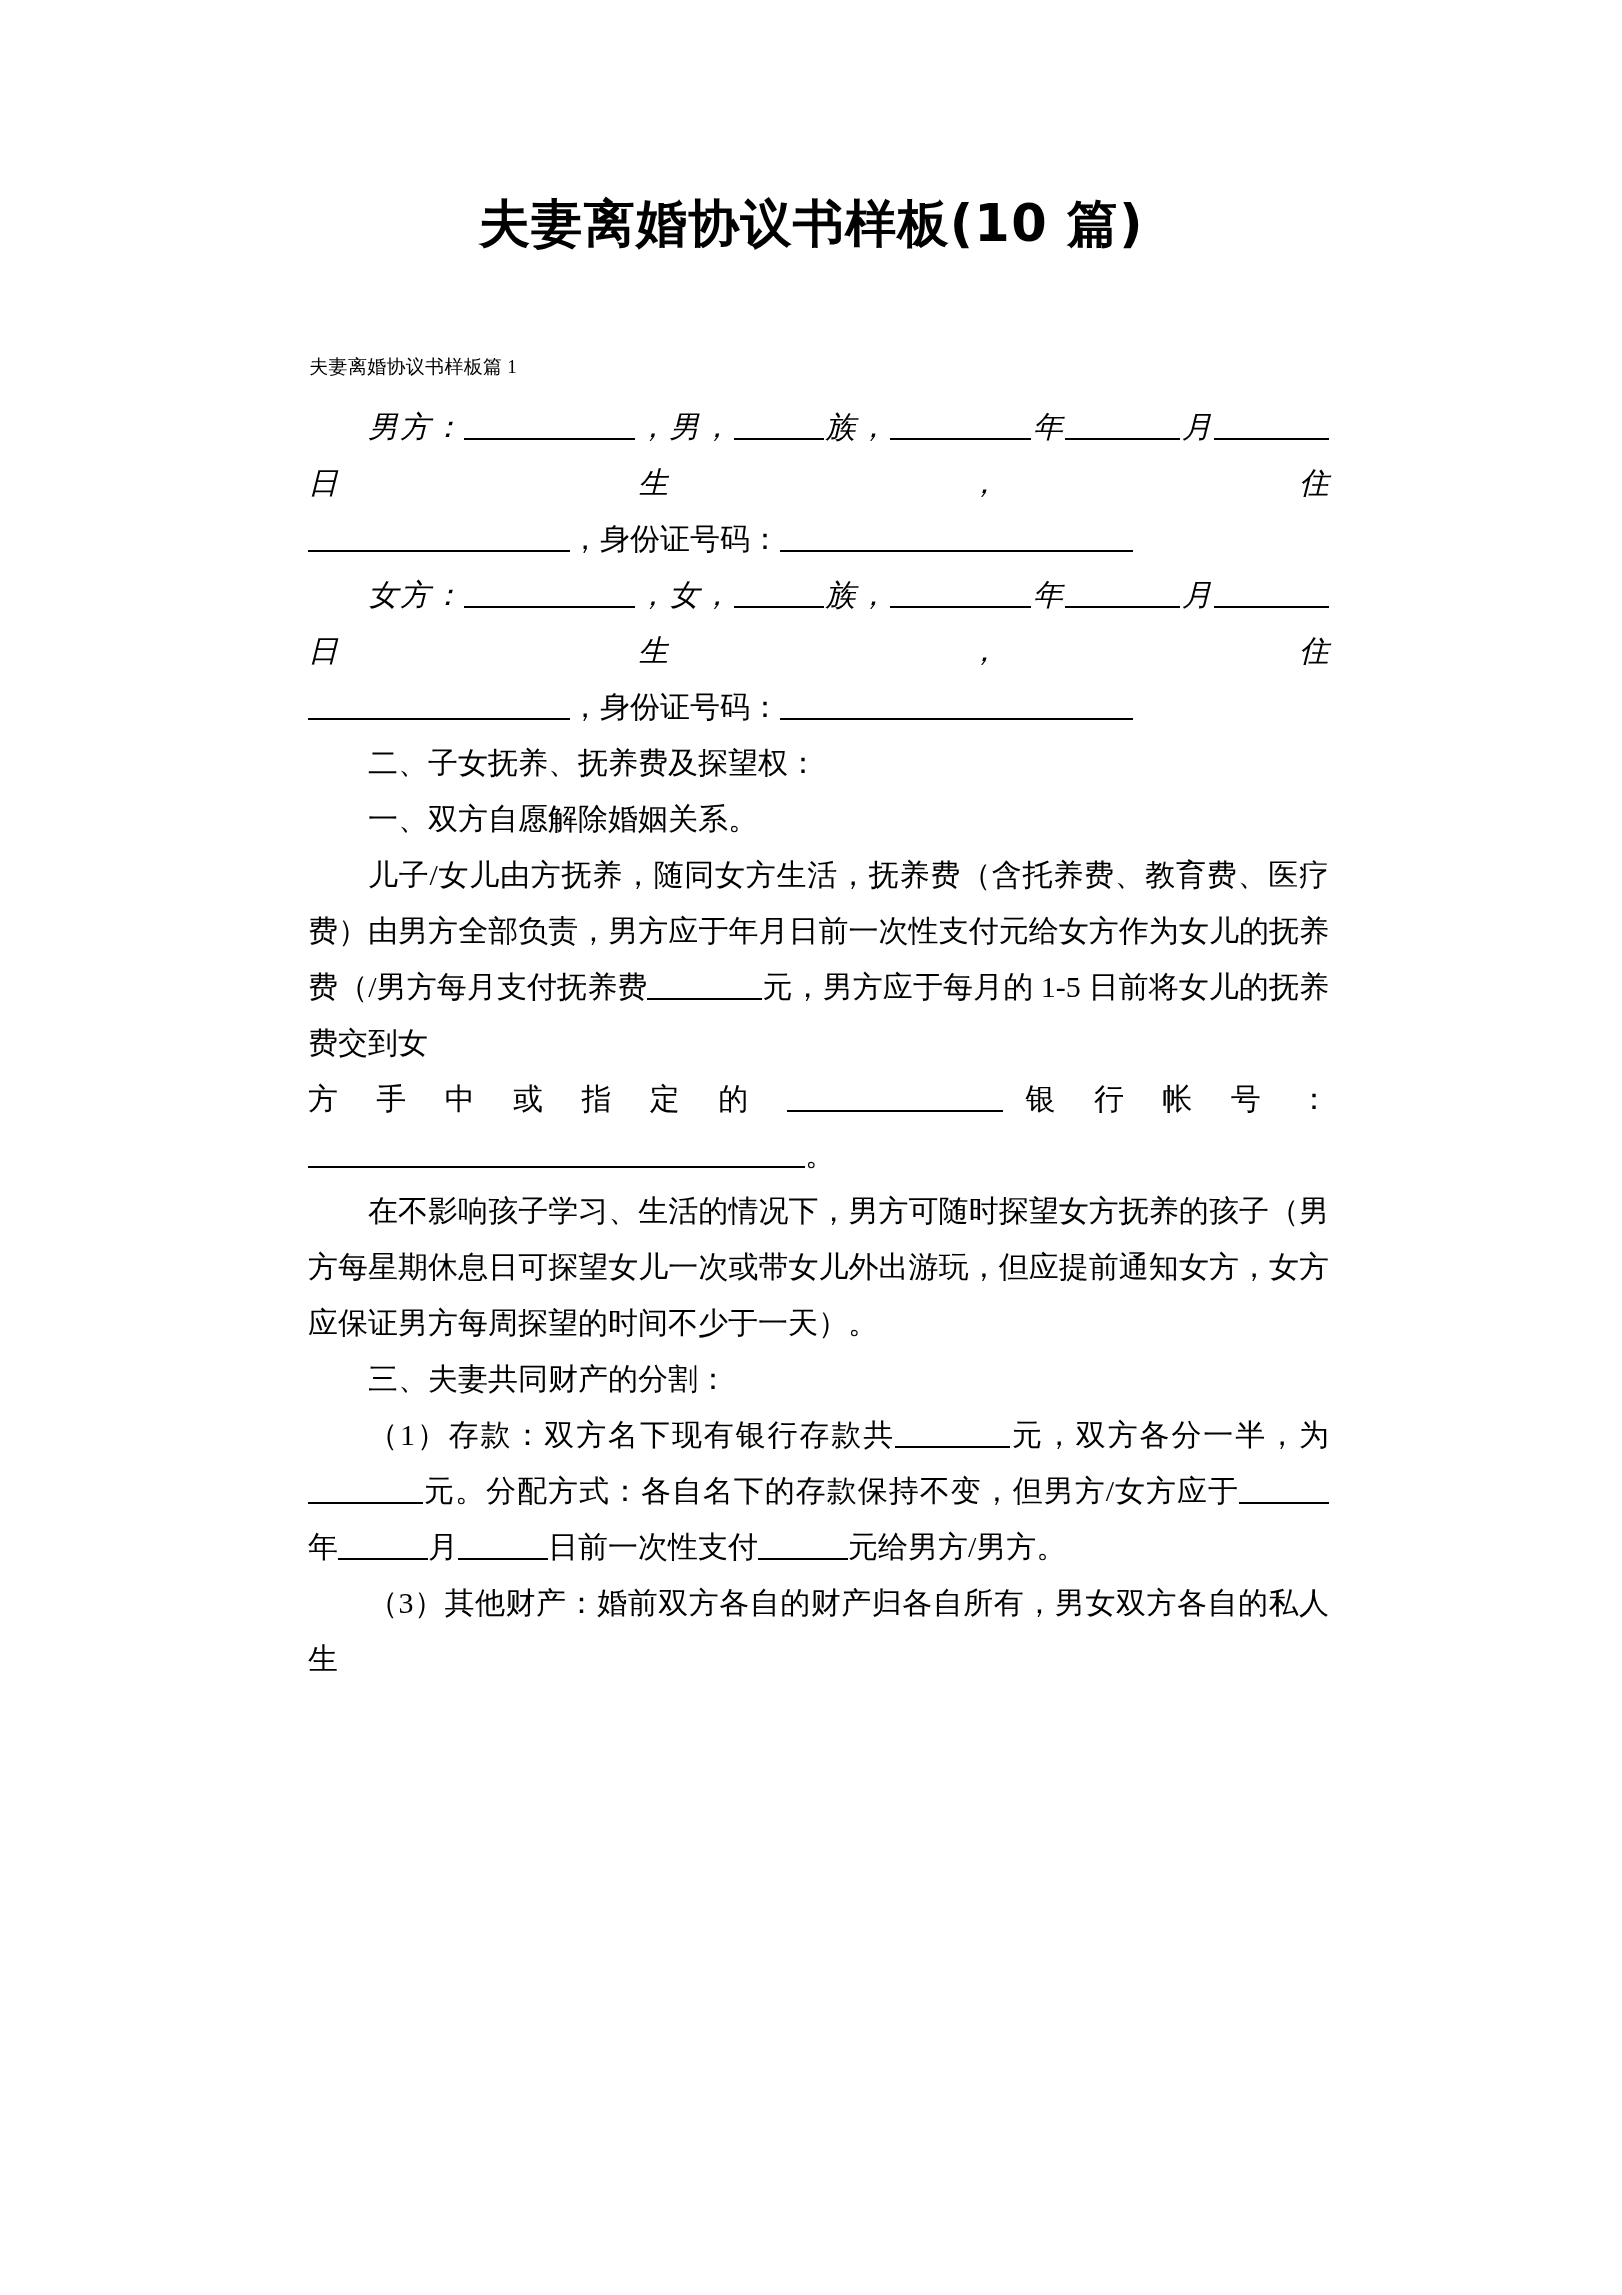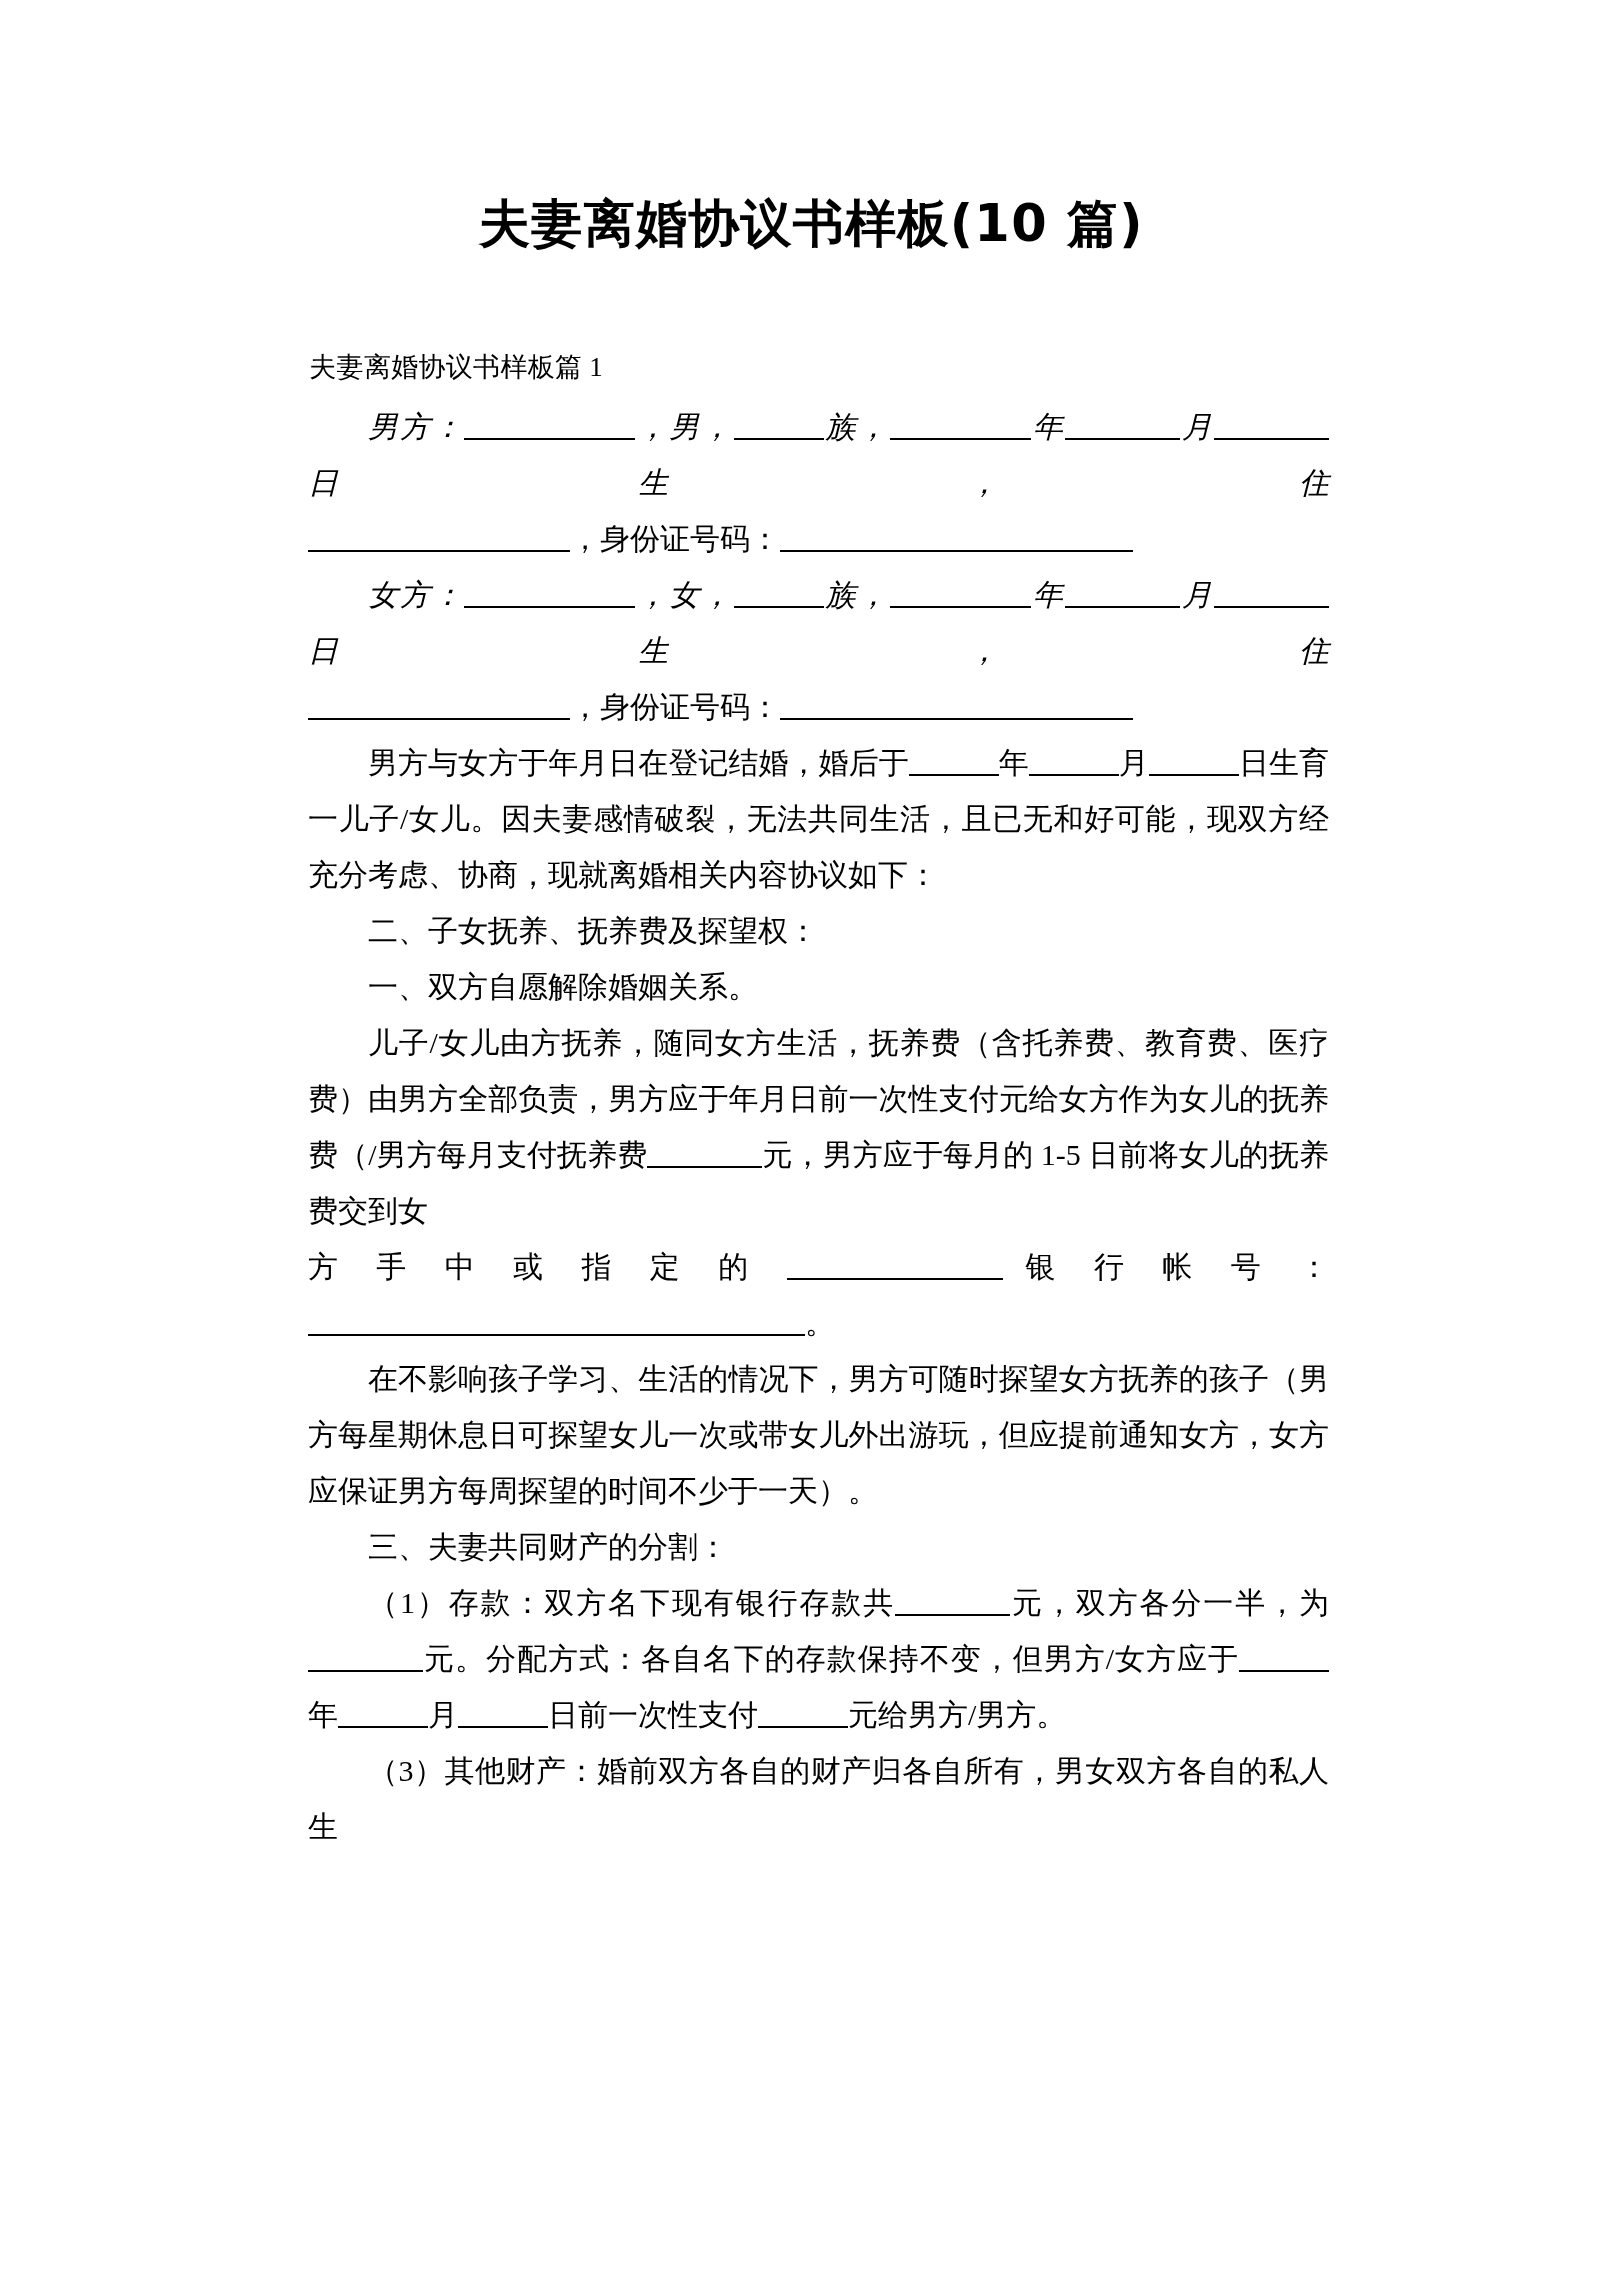"夫妻离婚协议书样板篇 1" .subtitle { font-size: 27px -> 19px }
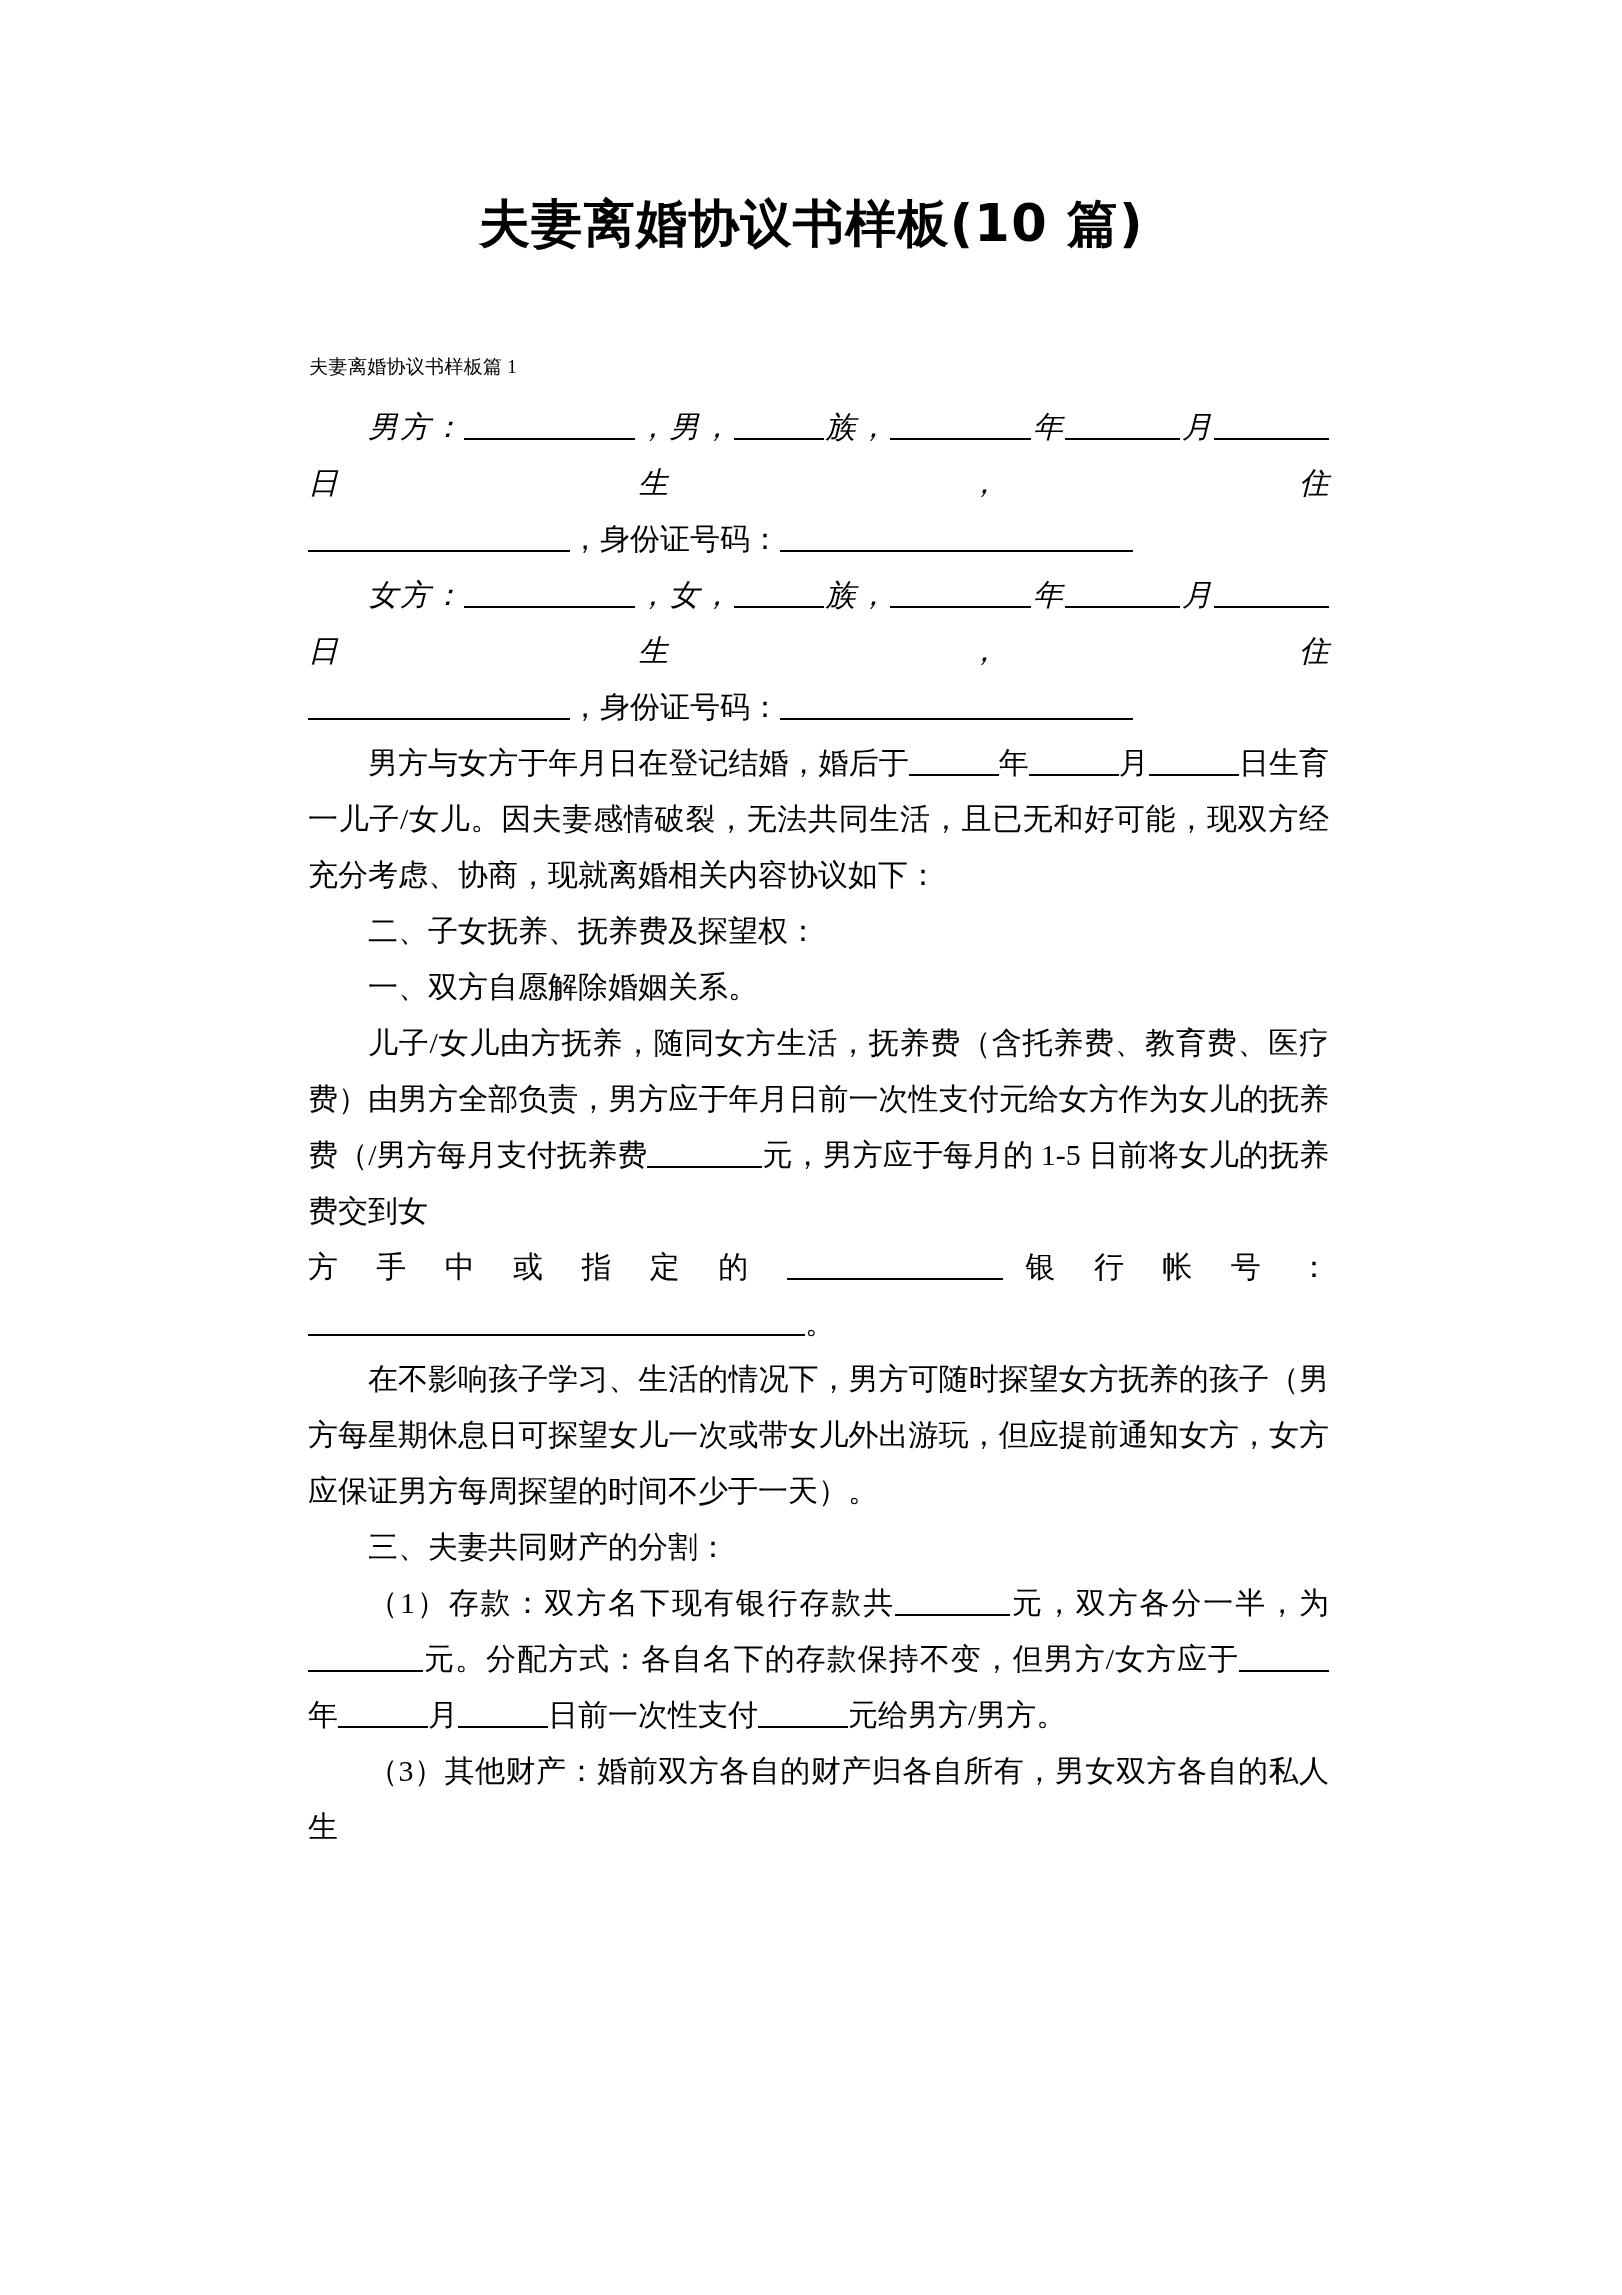"男方与女方于年月日在登记结婚，婚后于 年 月" p.para { html: <p> <span>男方与女方于年月日在登记结婚，婚后于</span><span></span><span>年</span><span></span><span>月</span><span></span><span>日生育一儿子/女儿。因夫妻感情破裂，无法共同生活，且已无和好可能，现双方经充分考虑、协商，现就离婚相关内容协议如下：</span> </p> -> none }
